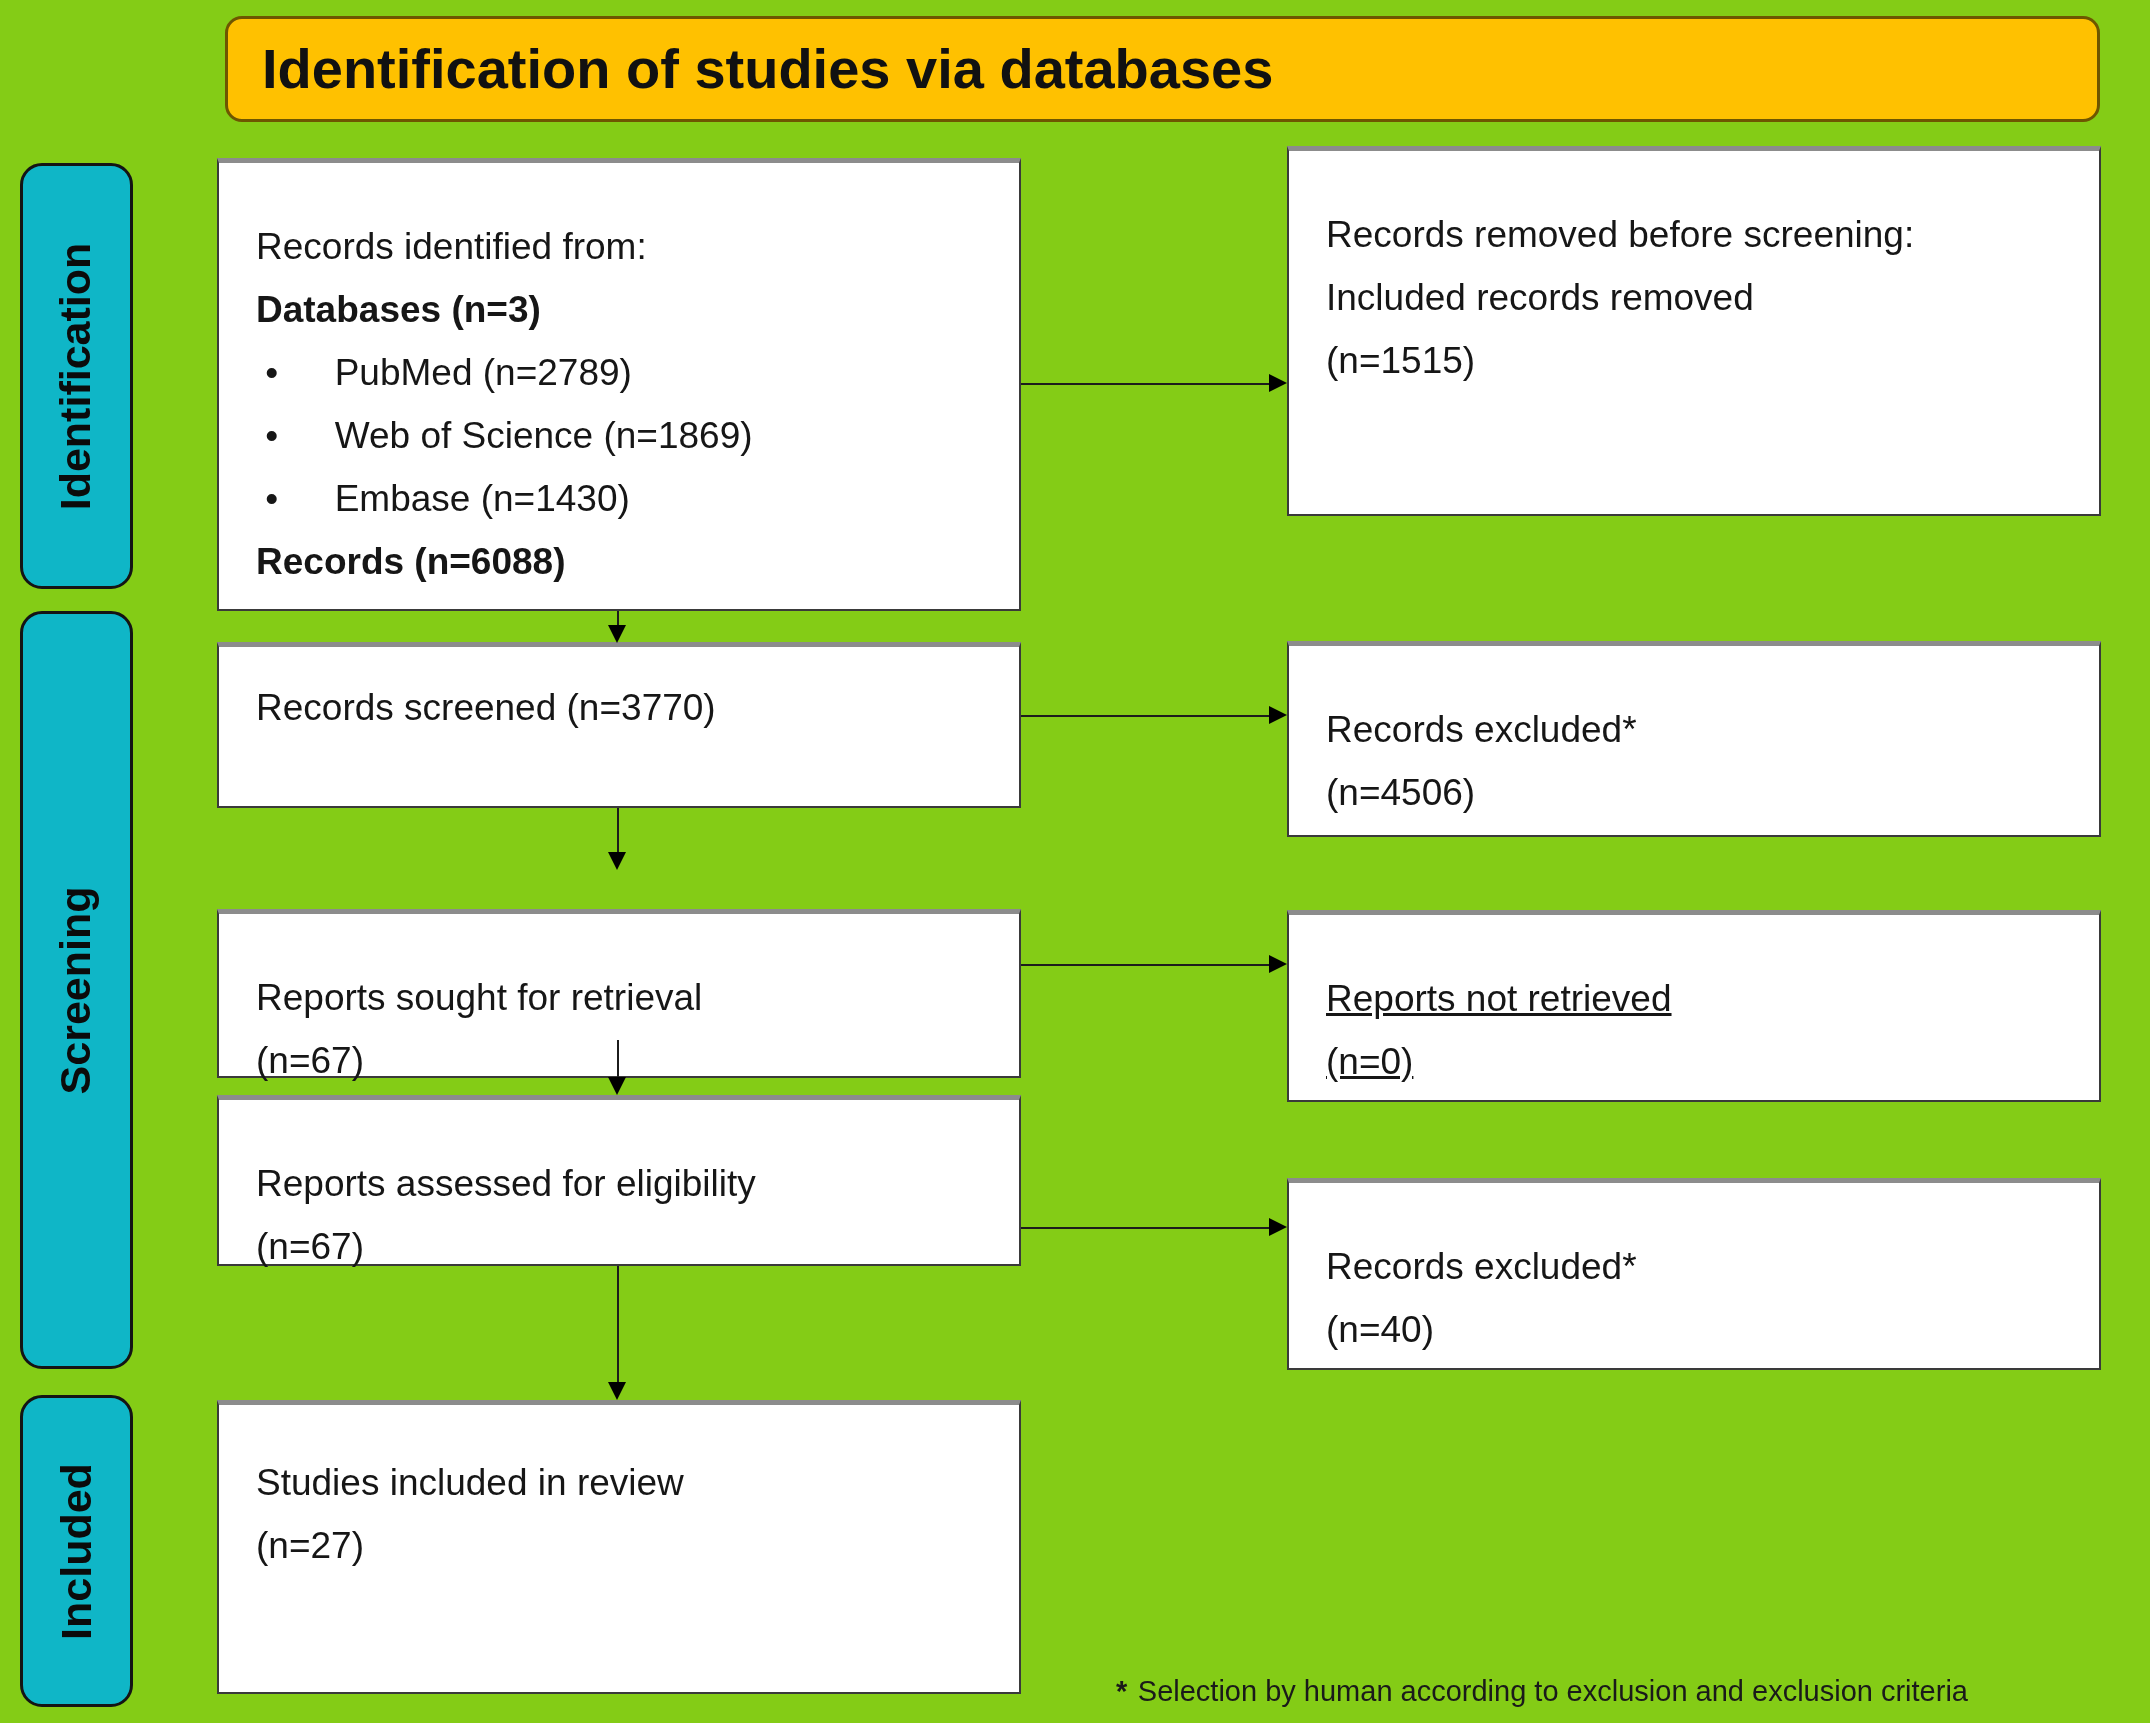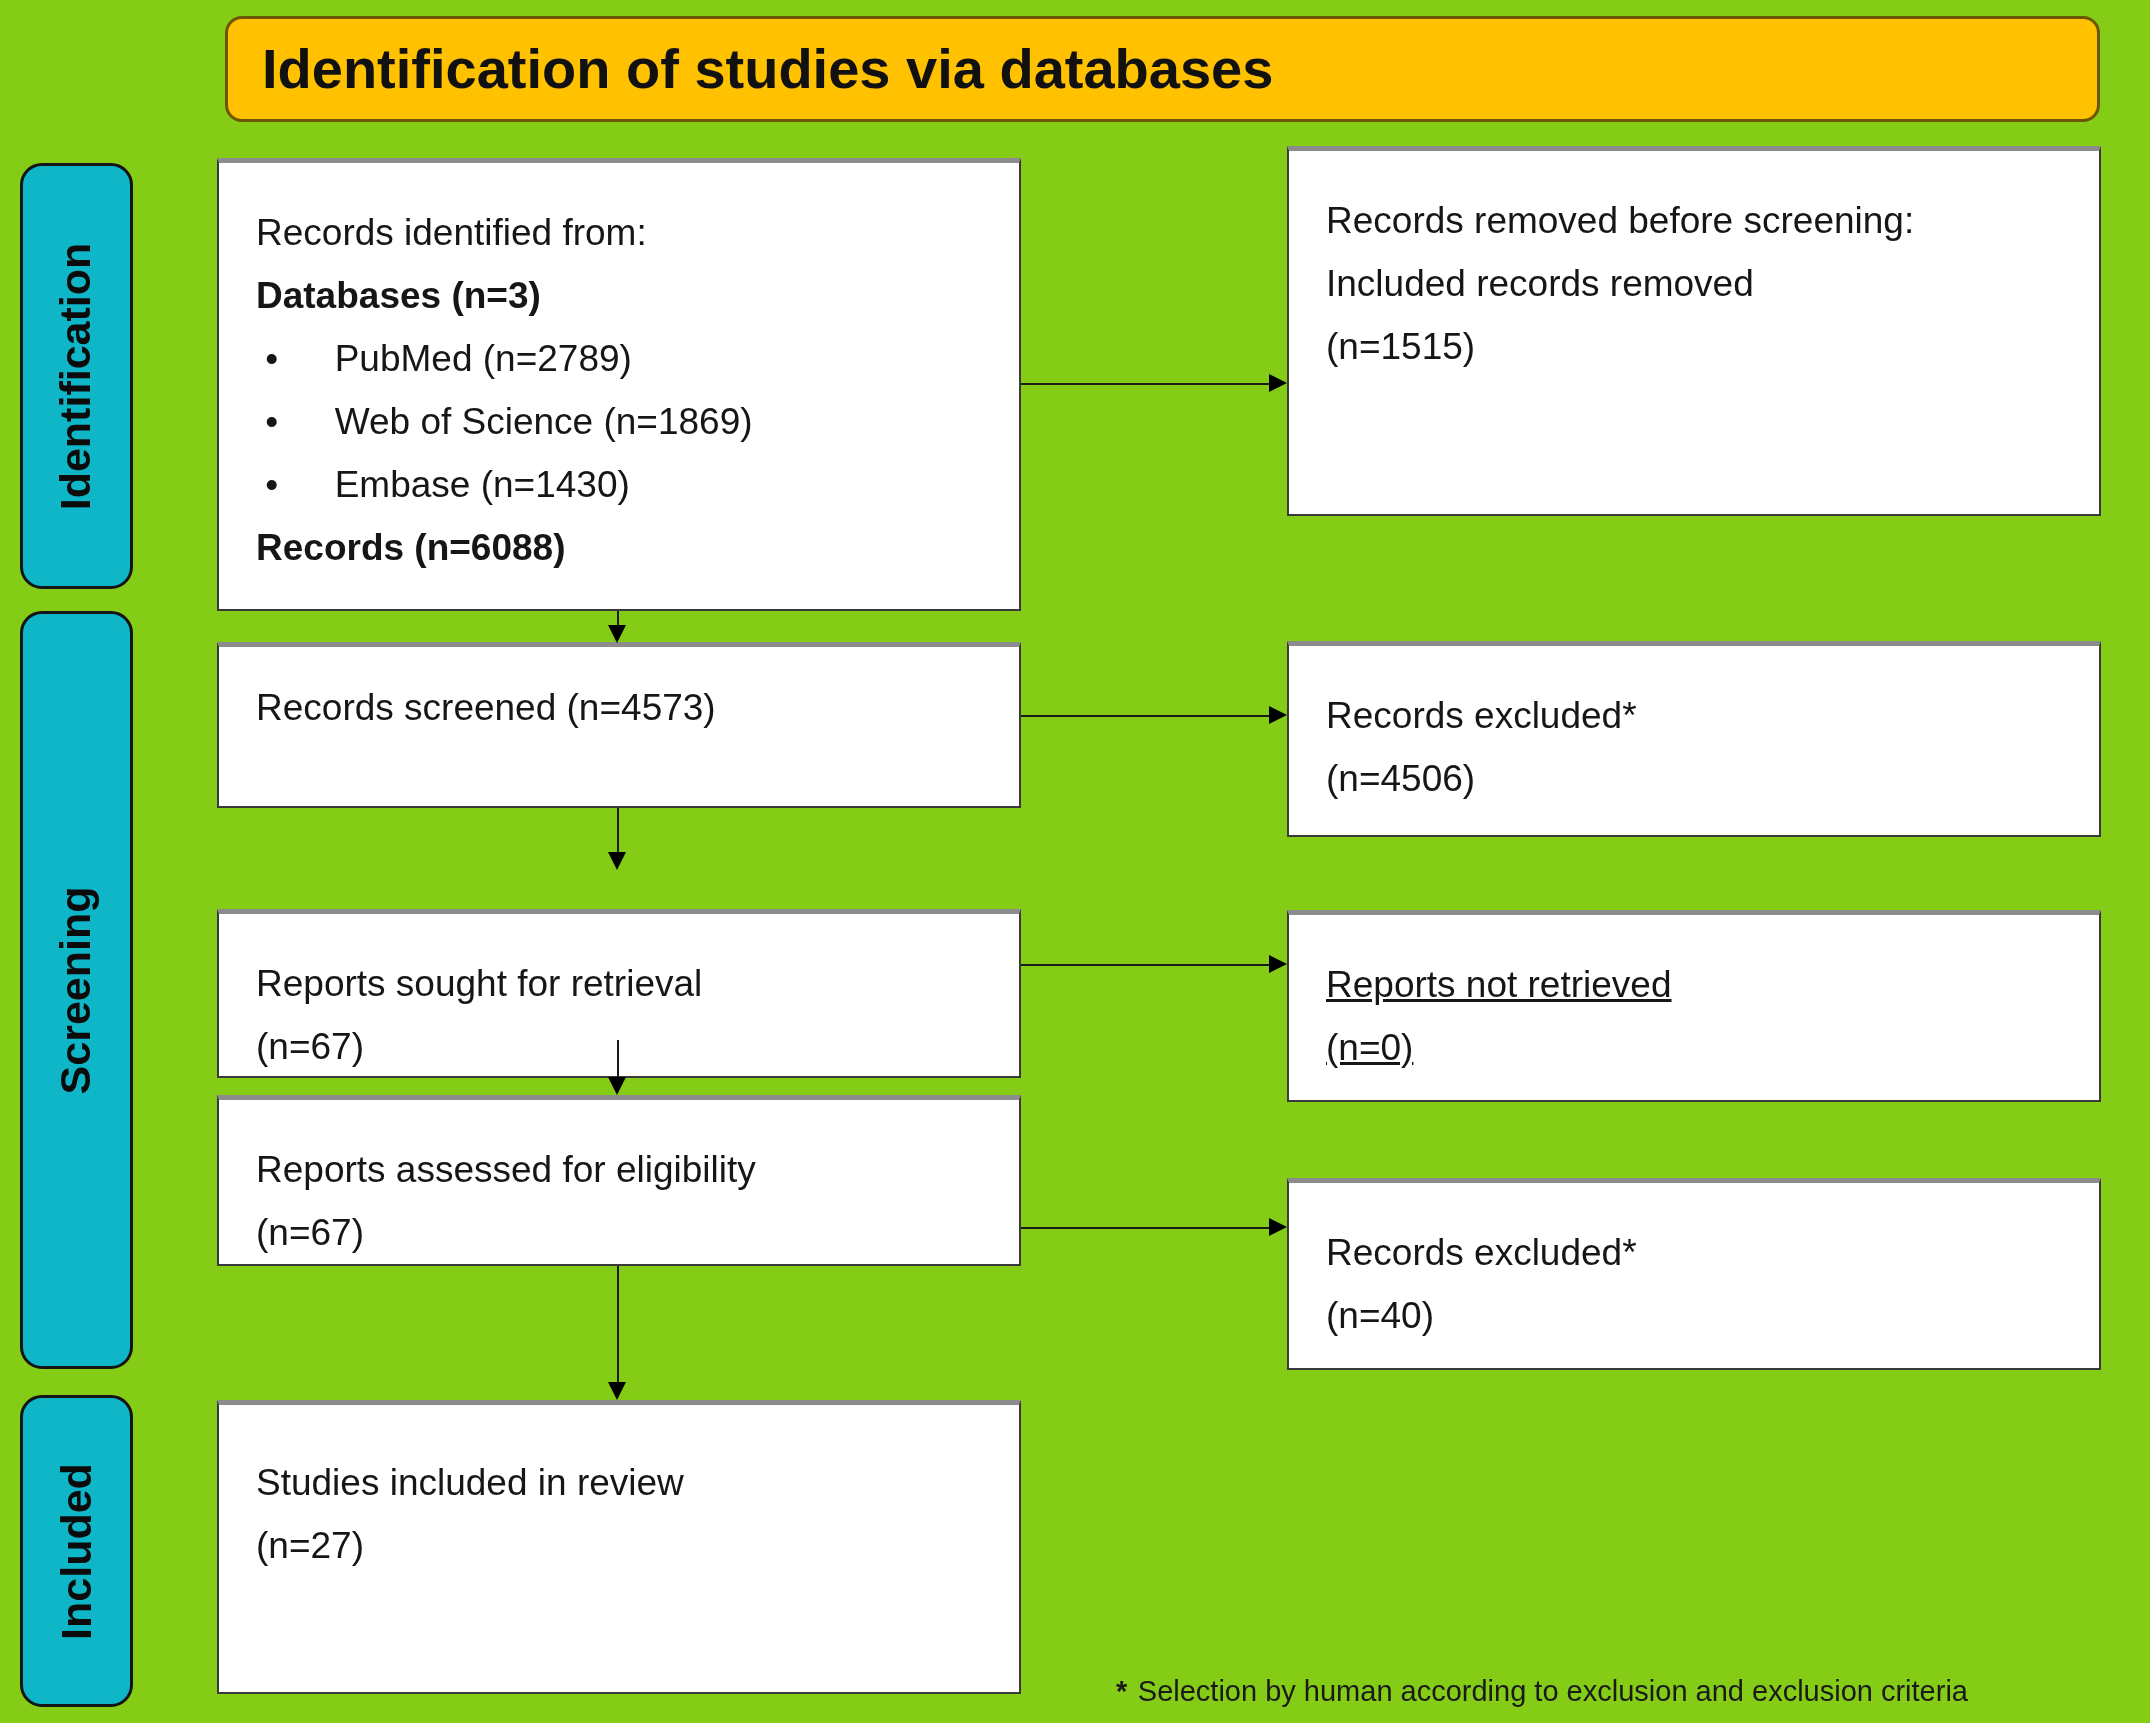"Records identified from:" .fbox .inner { padding: 38px 26px 0 37px -> 52px 26px 0 37px }
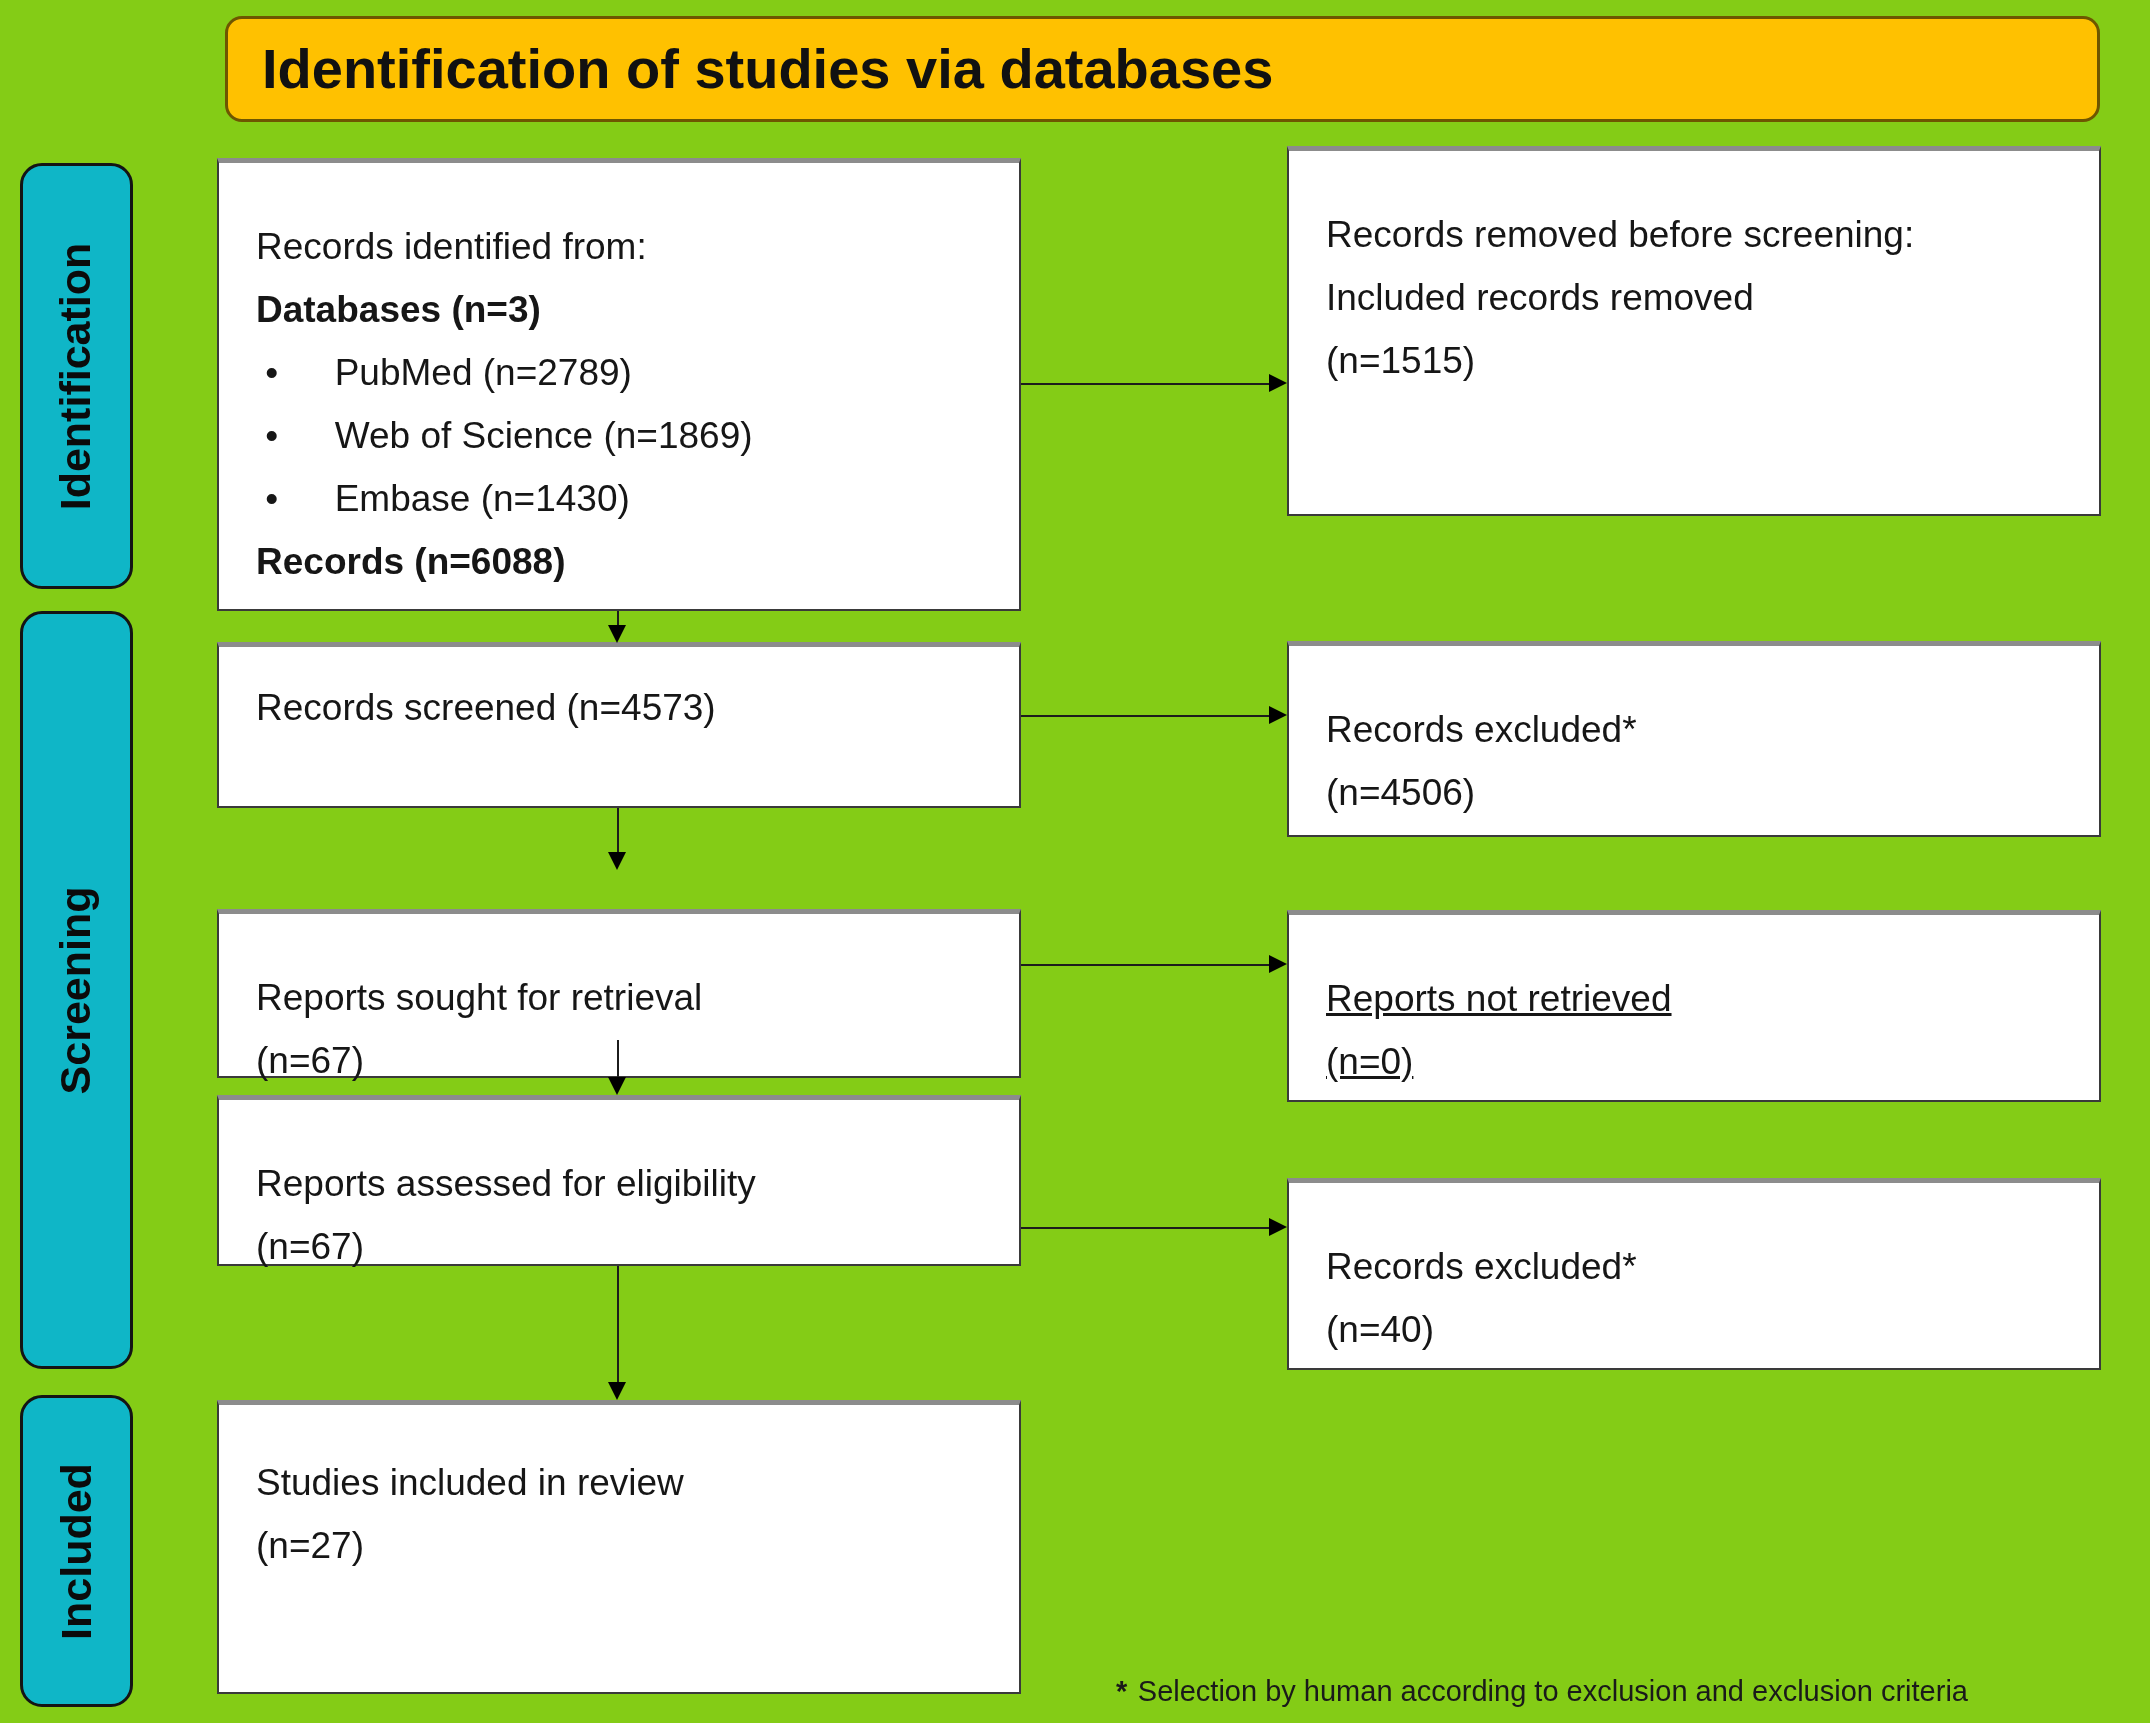"Records screened (n=4573)" div { text: 4573 -> 3770 }
